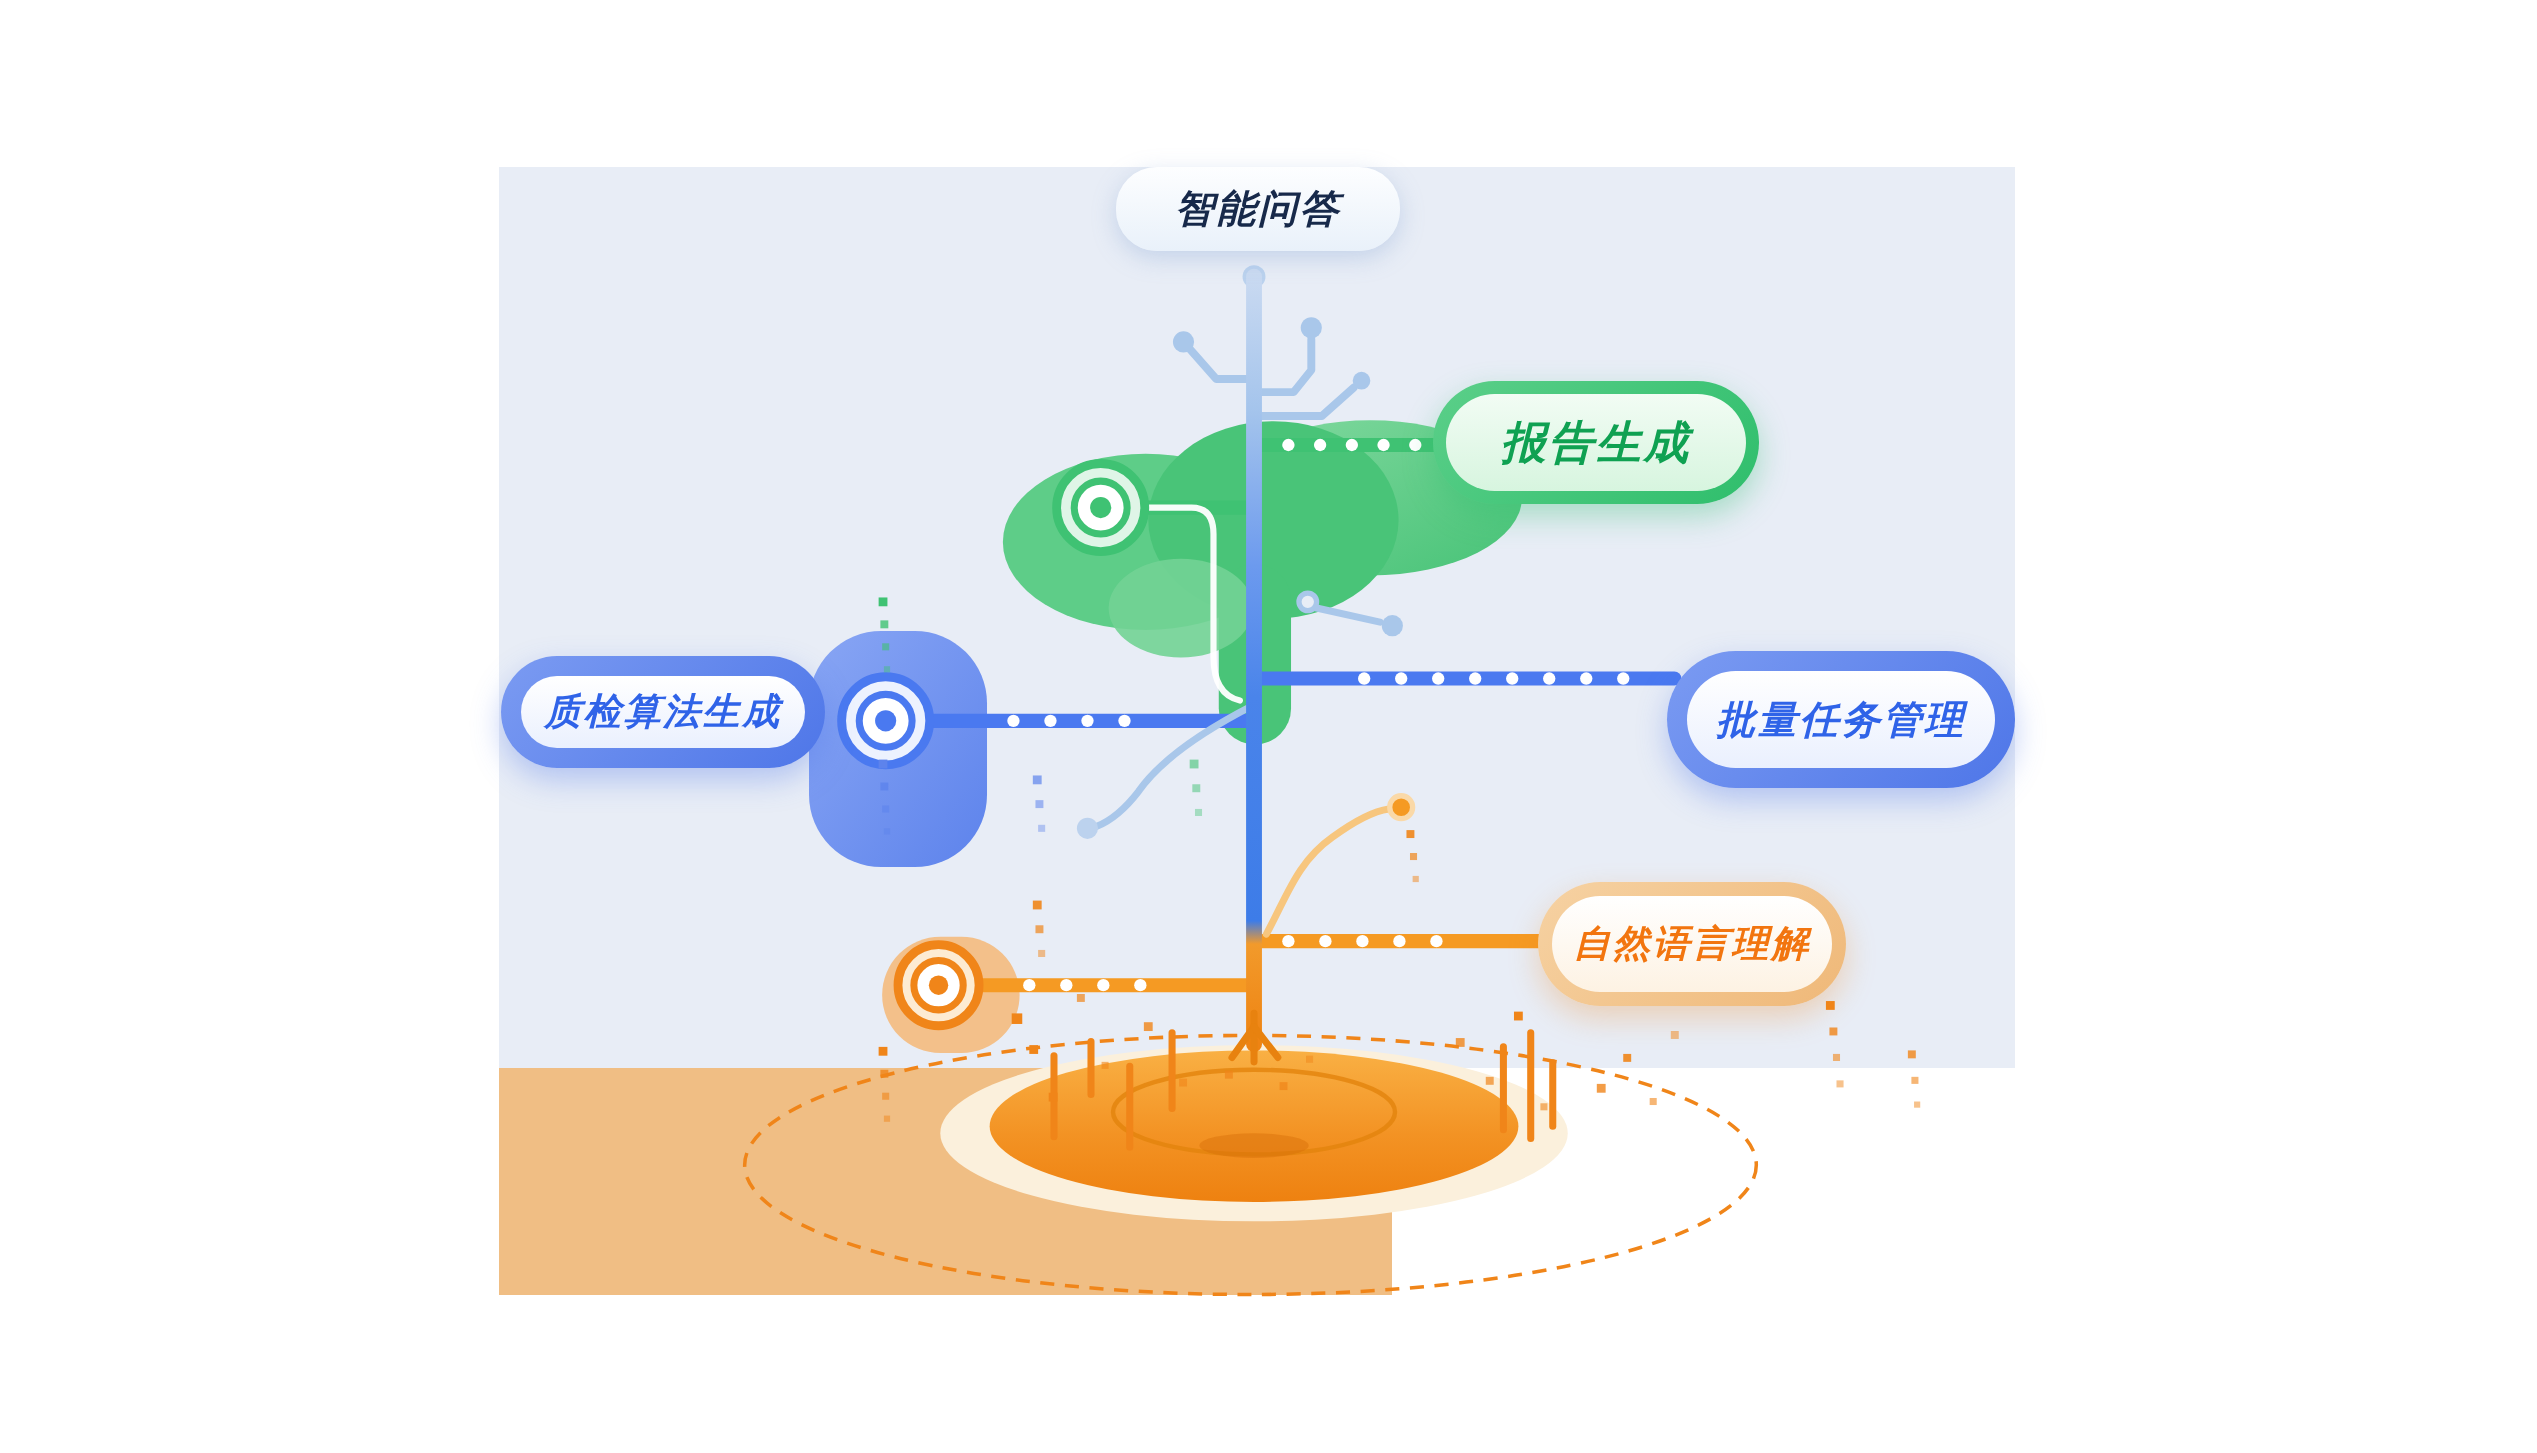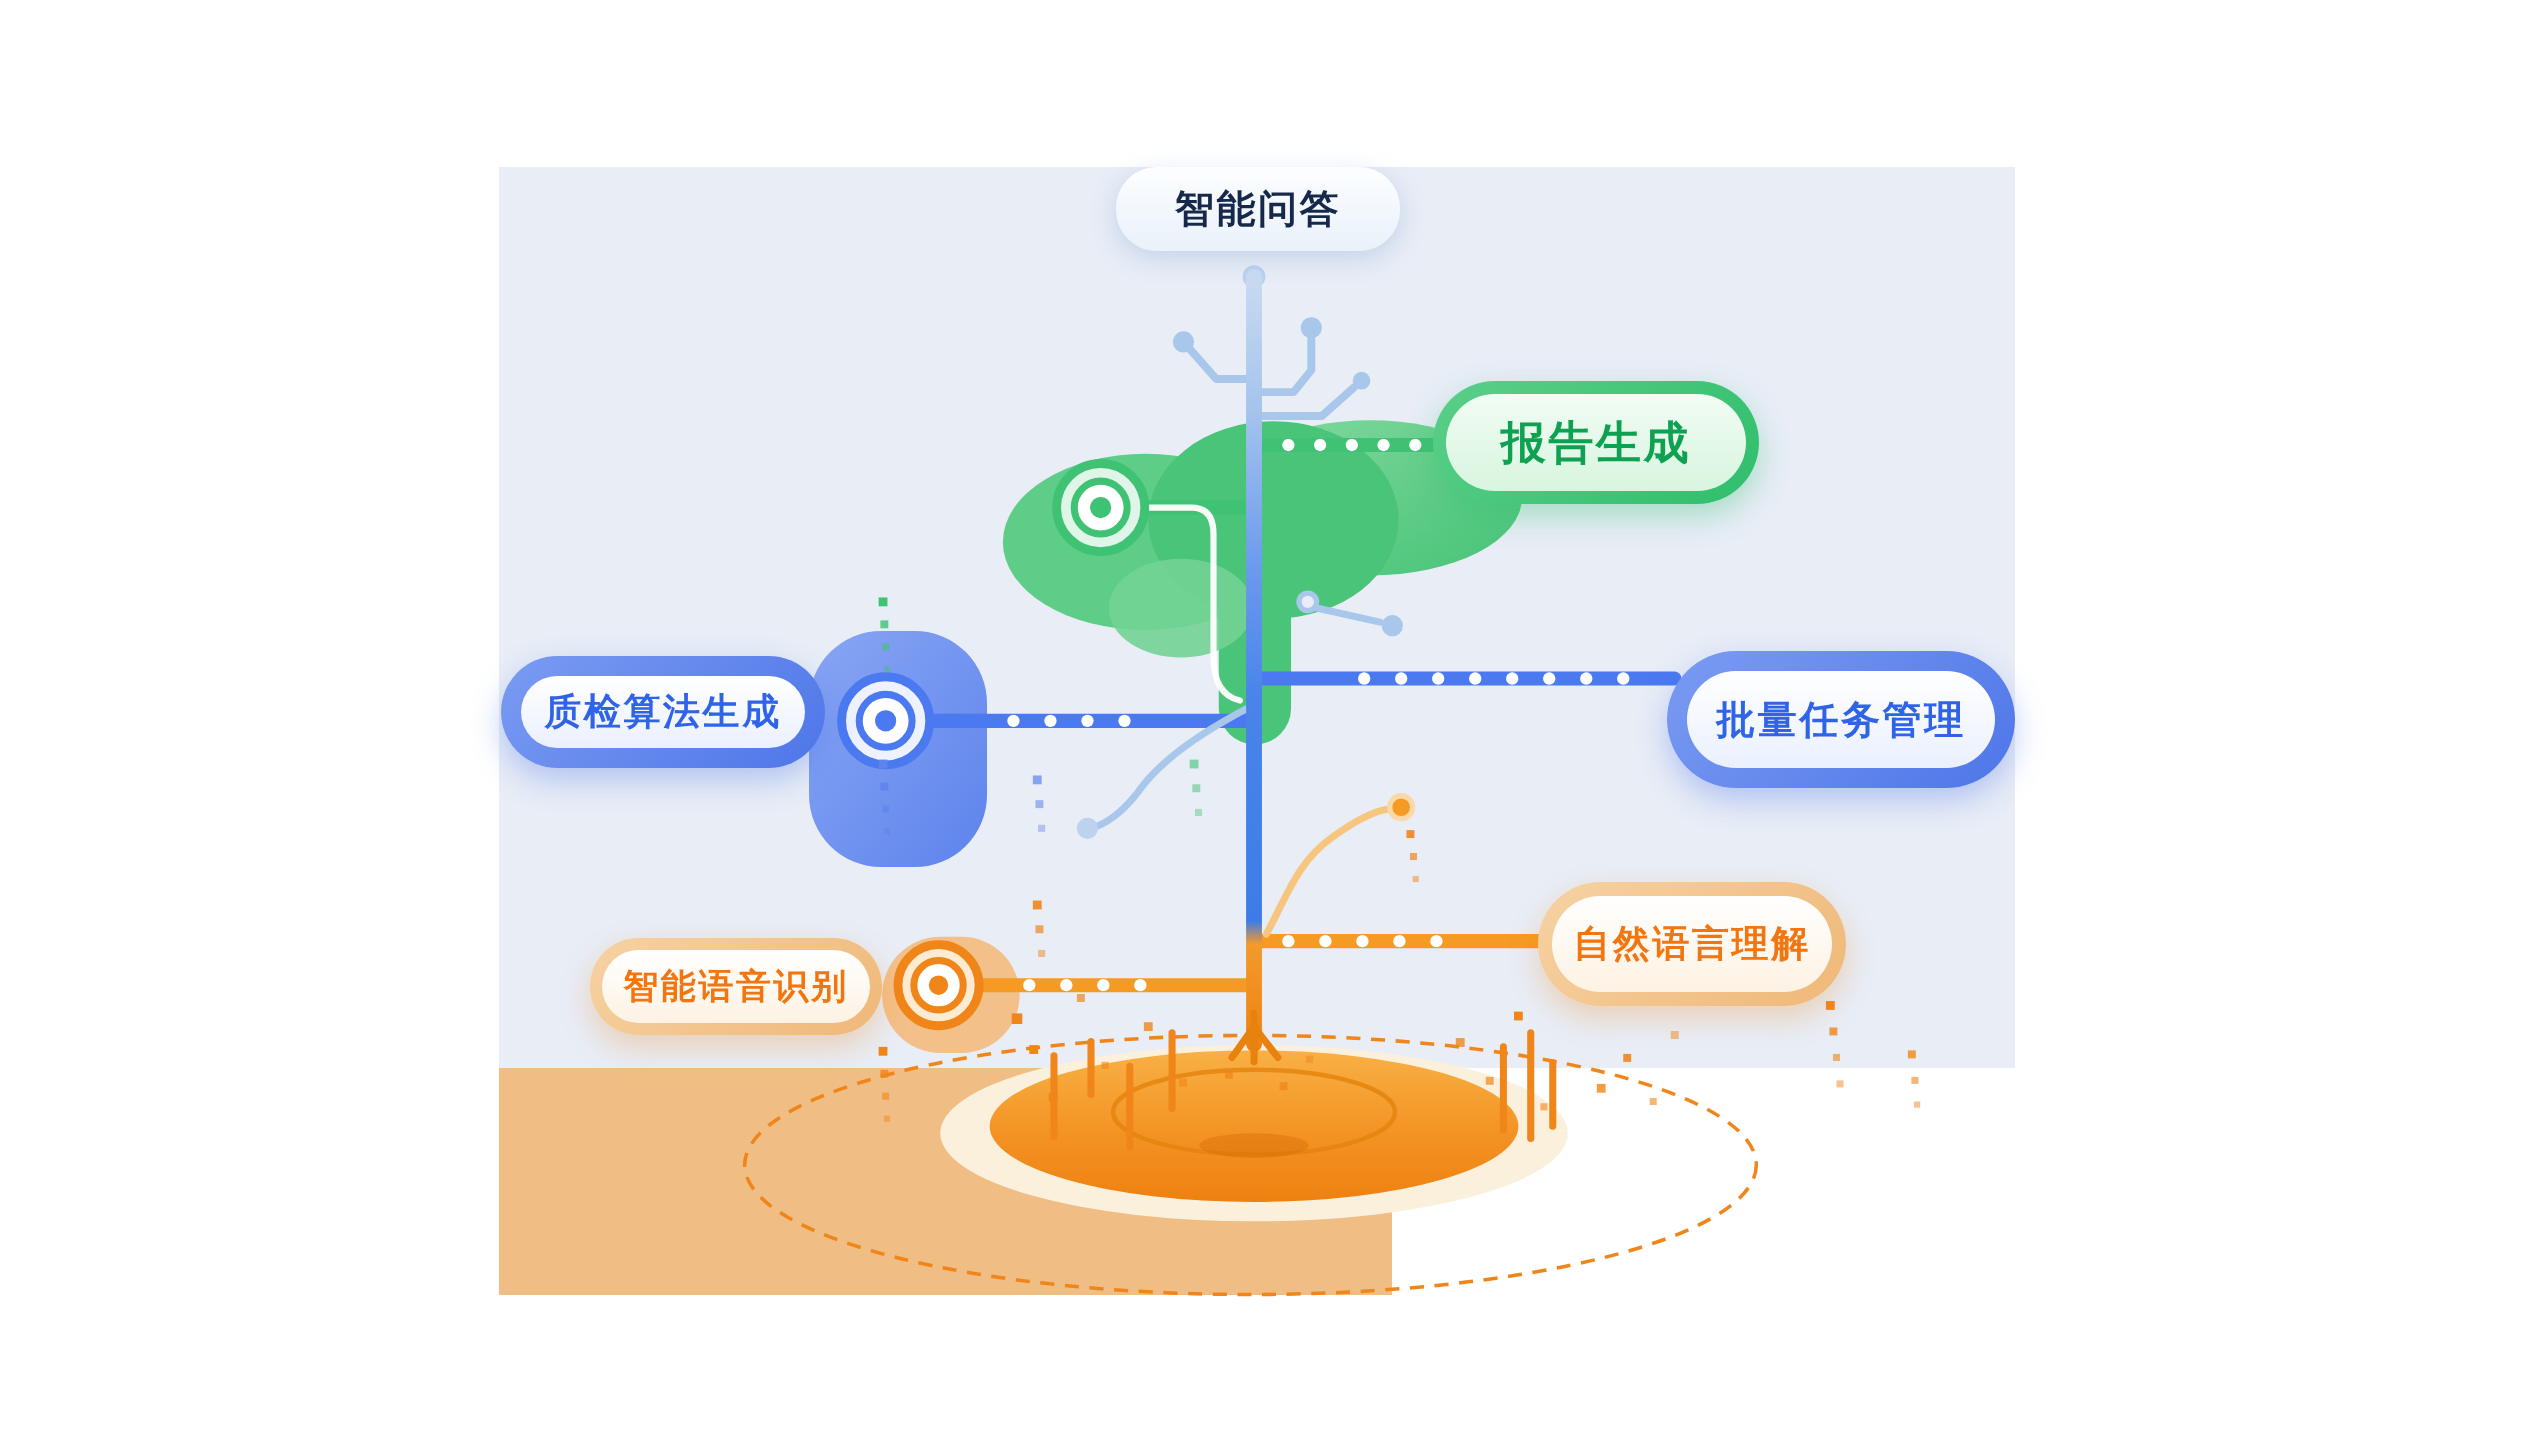"智能问答" .label { font-style: none -> italic }
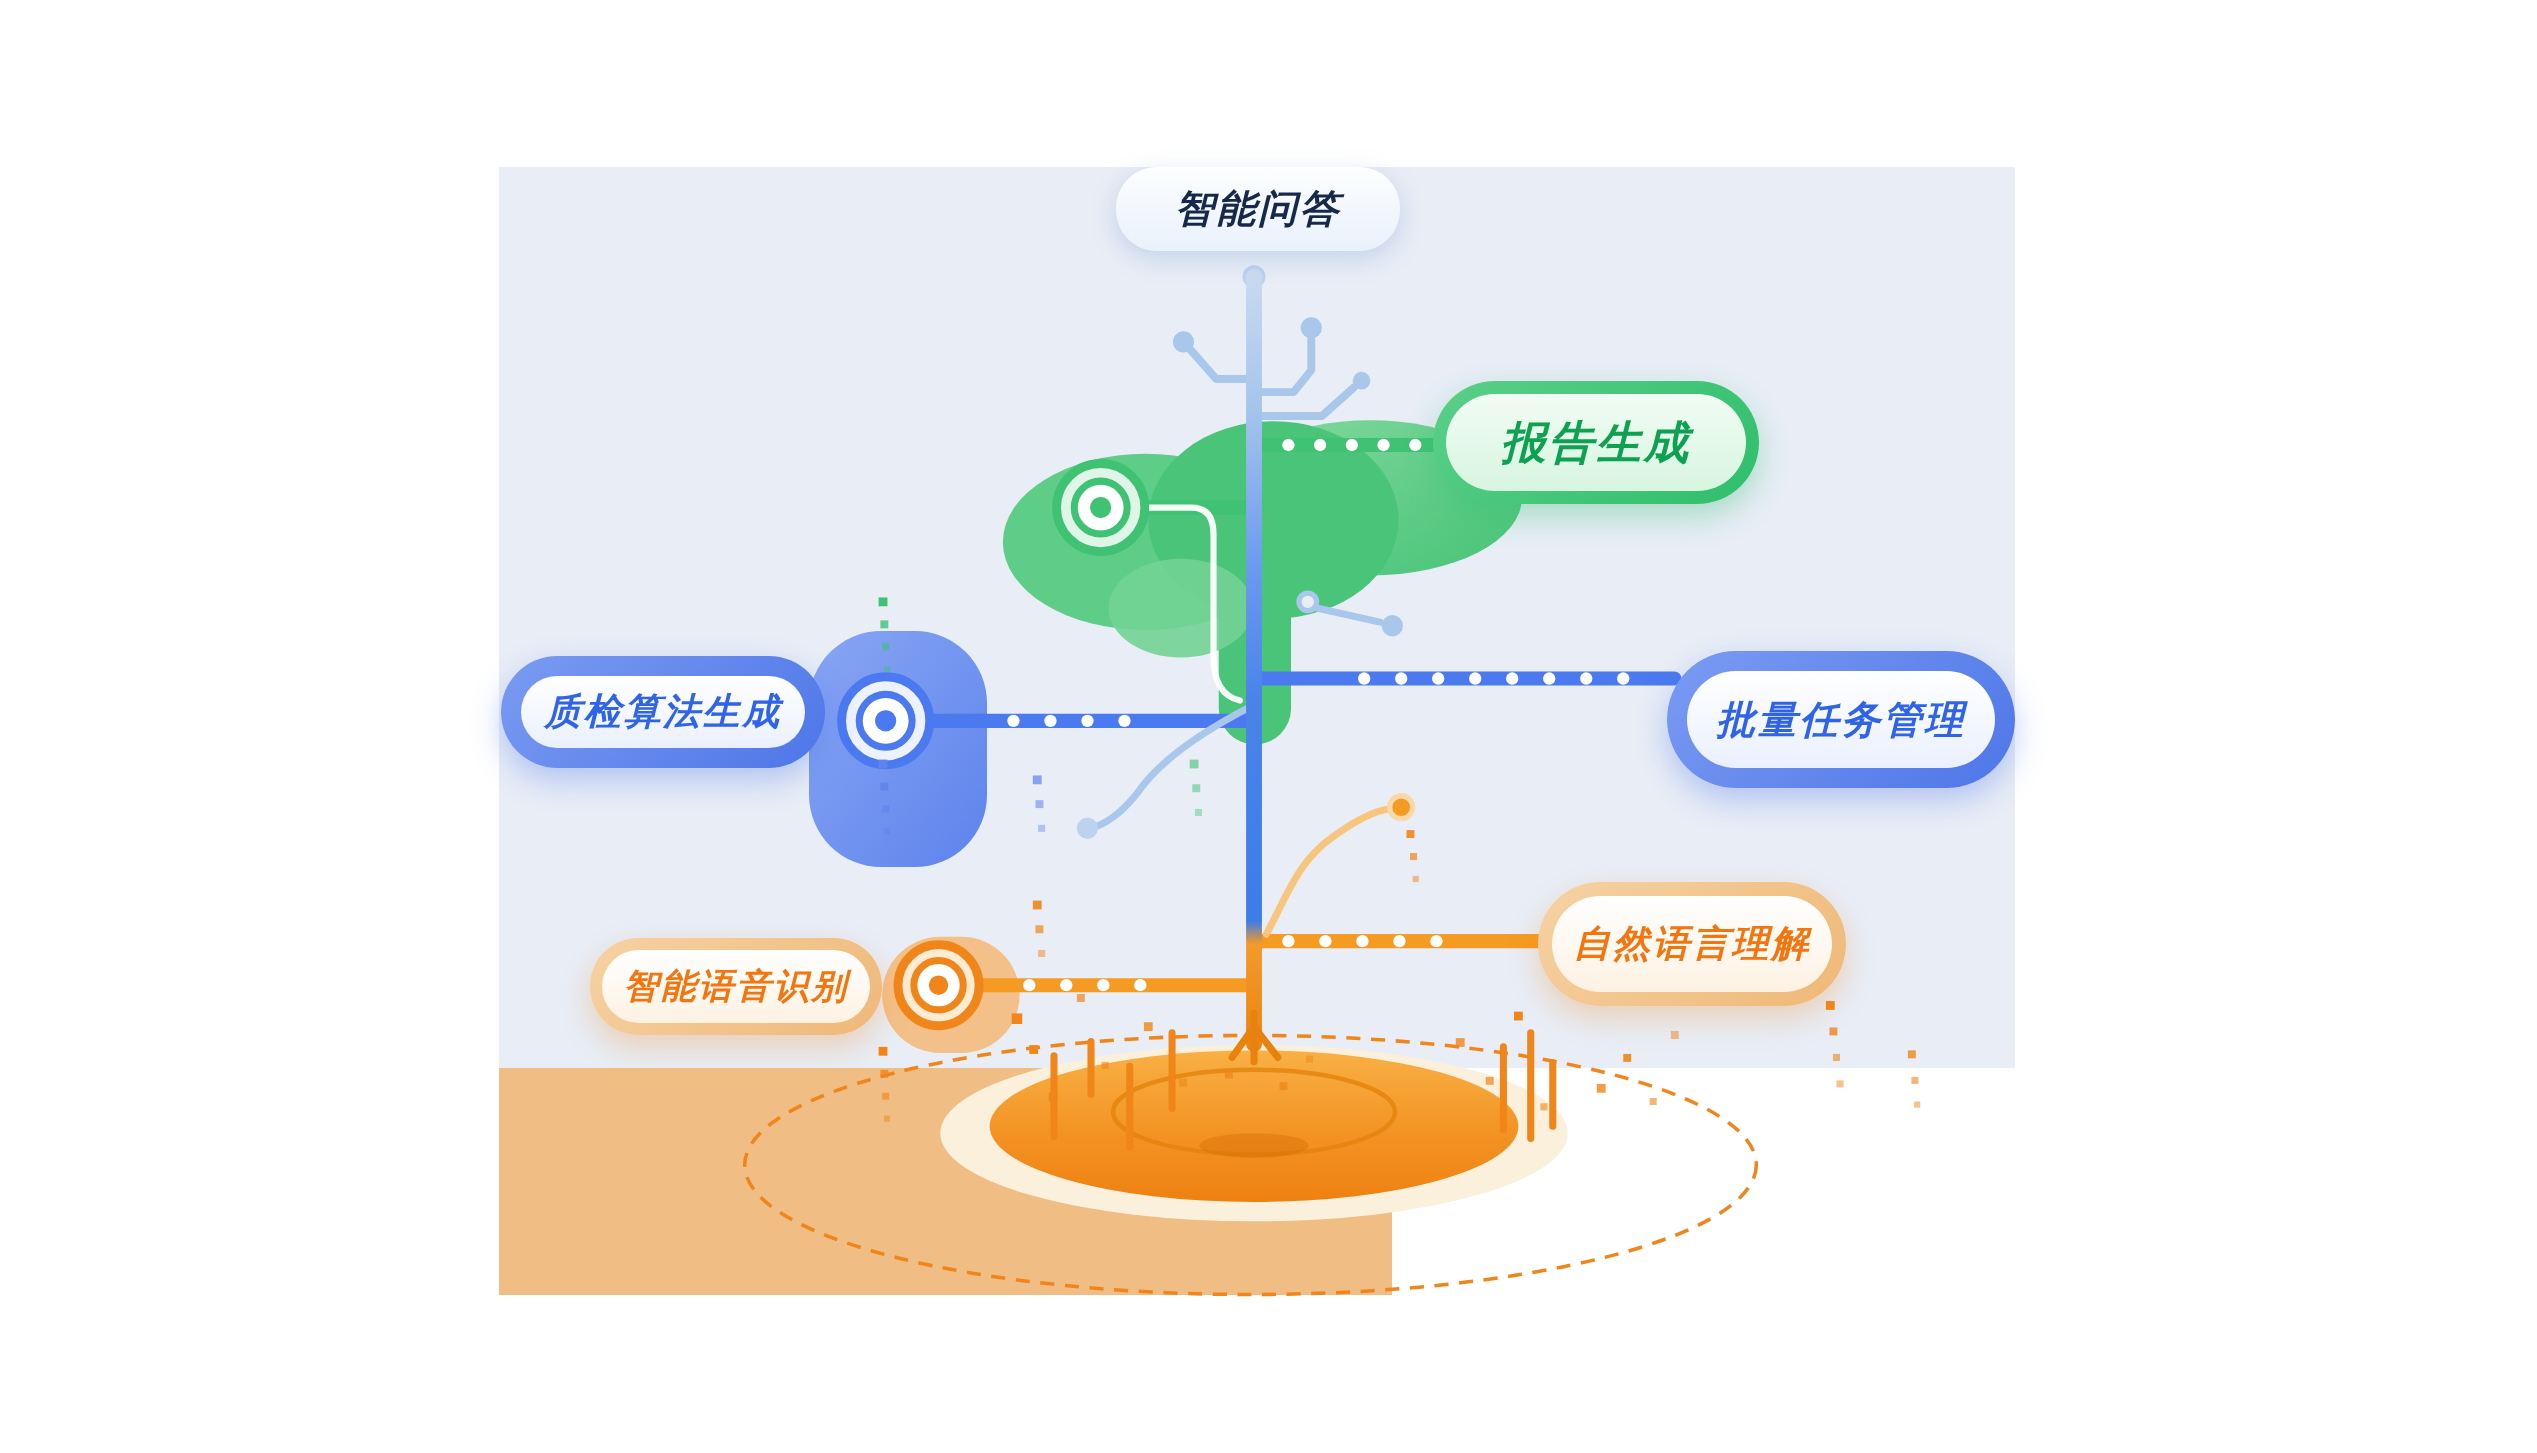"智能语音识别" div.pill { html: <div> <div> <span>智能语音识别</span> </div> </div> -> none }
